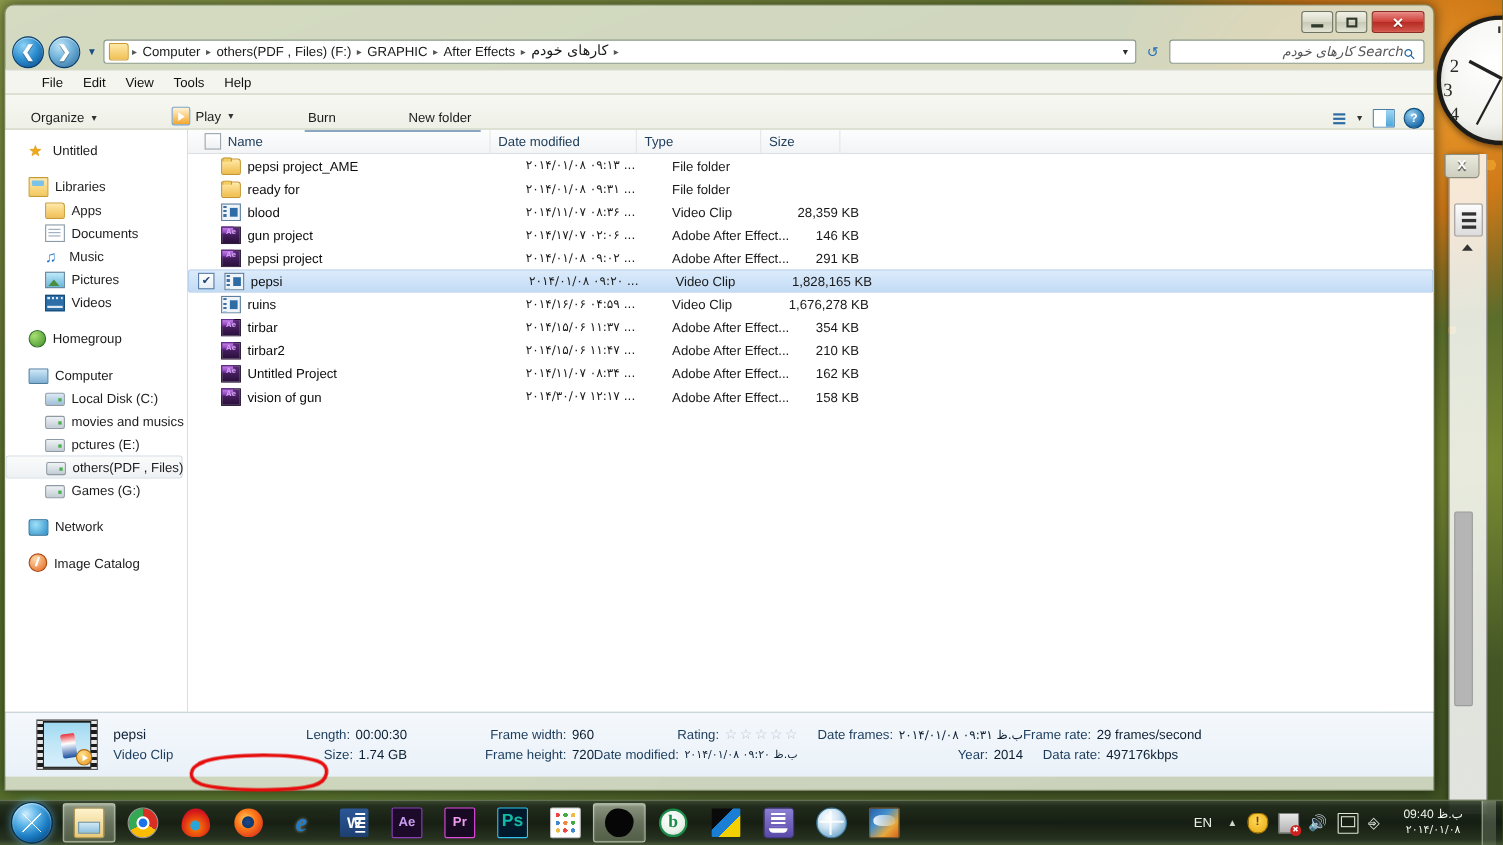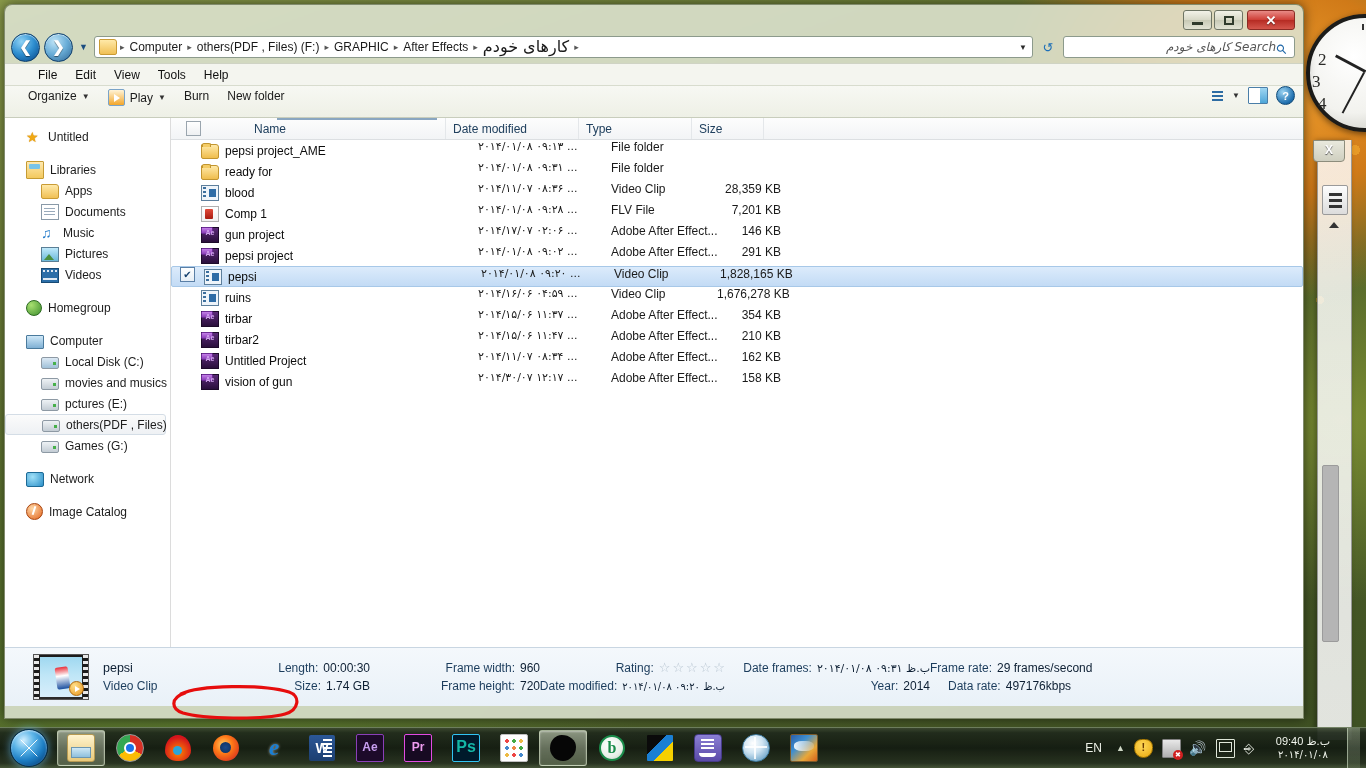"کارهای خودم" .crumb.rtl { font-size: 16px -> 13px }
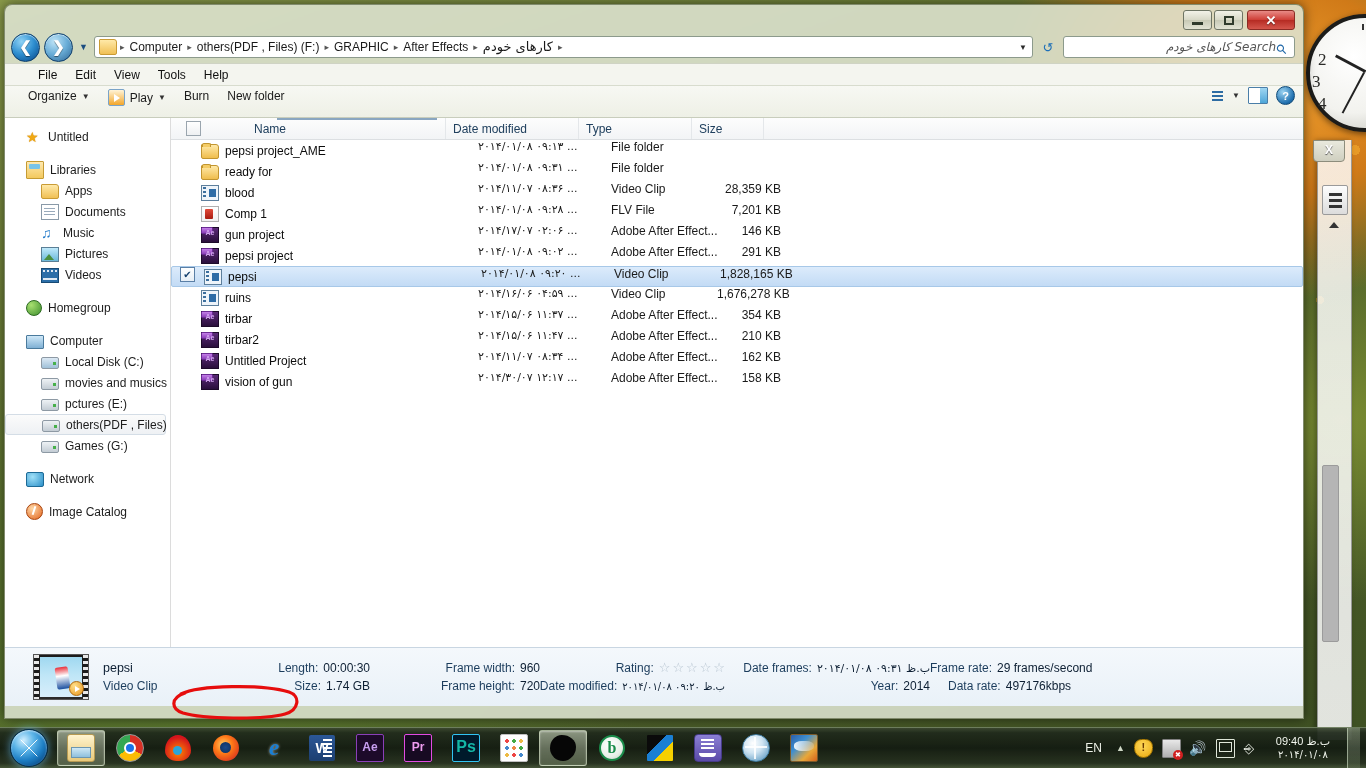"Organize" #cmdbar { align-items: flex-start -> flex-end; gap: none -> 48px }
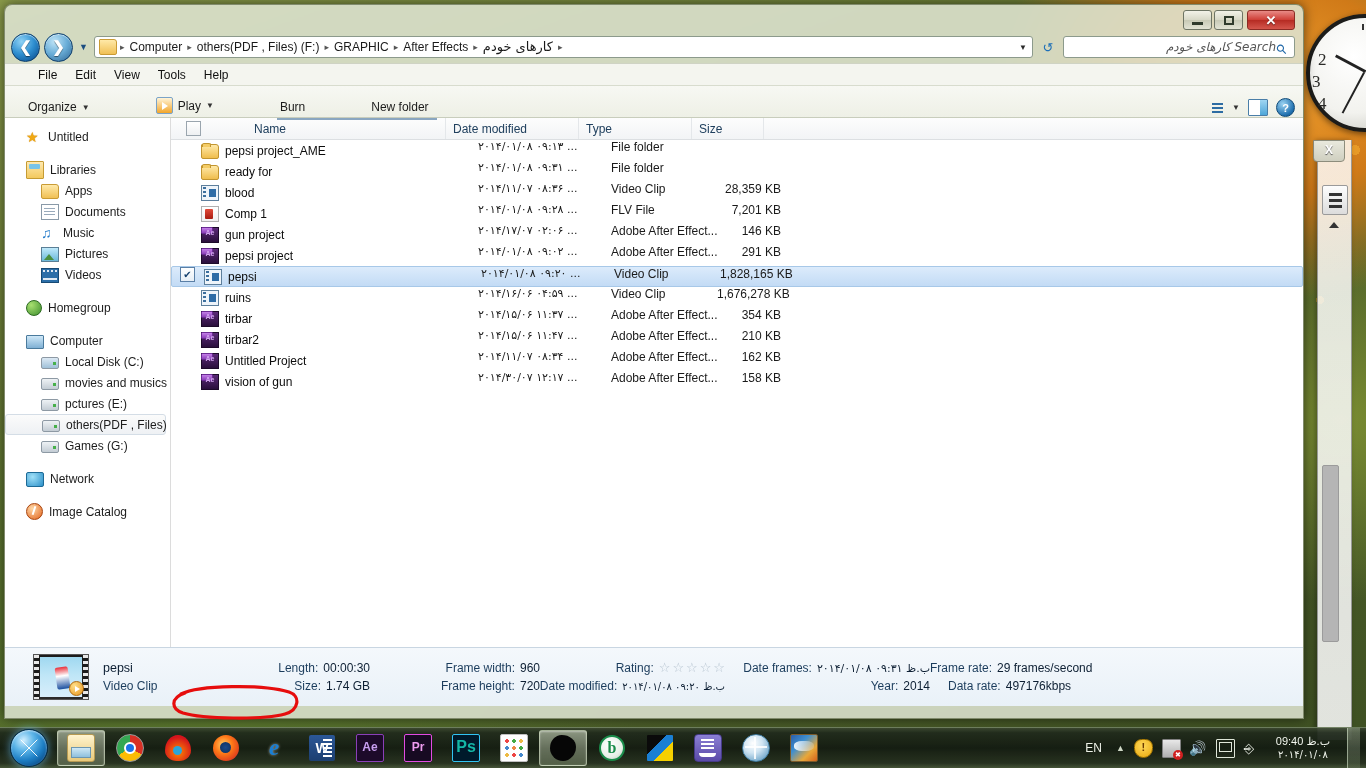"Name" #ch-name { gap: 47px -> none }
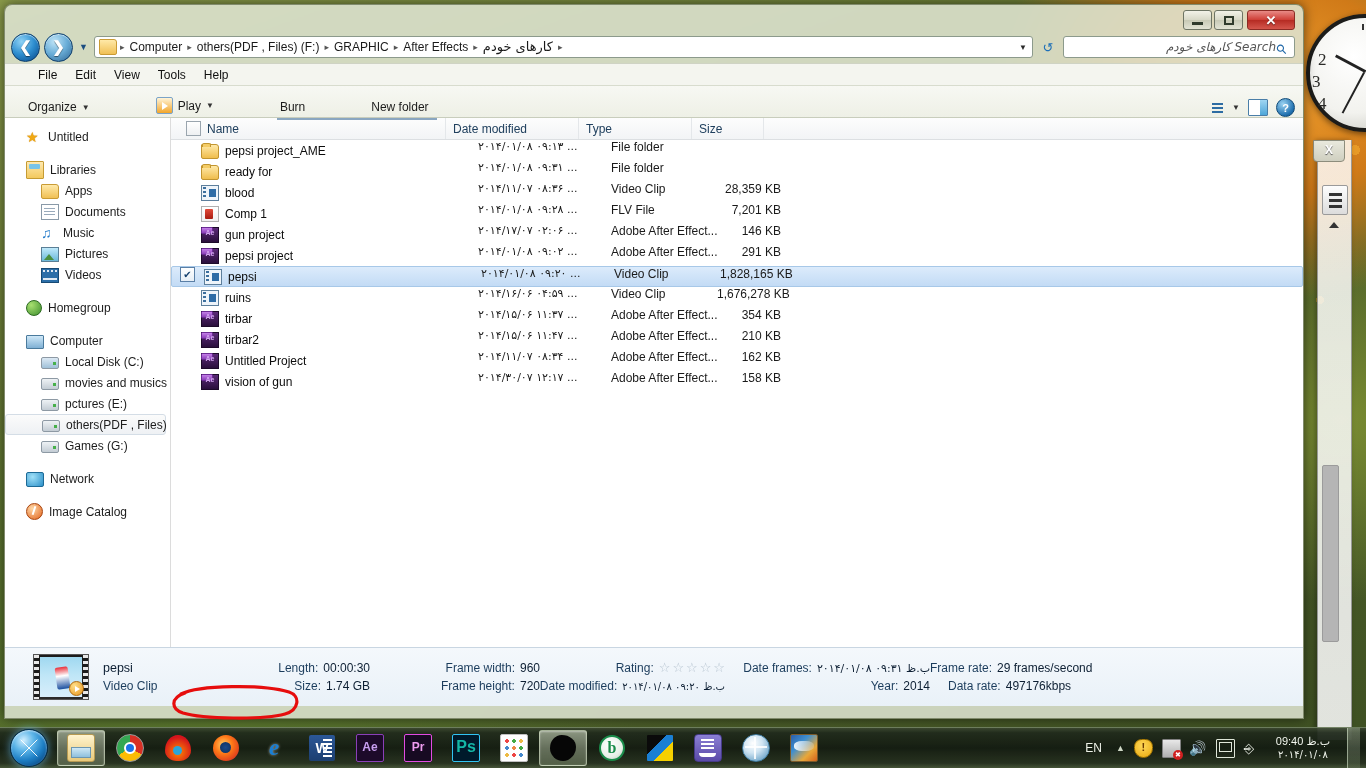"pepsi project_AME" .filerow { align-items: none -> center }
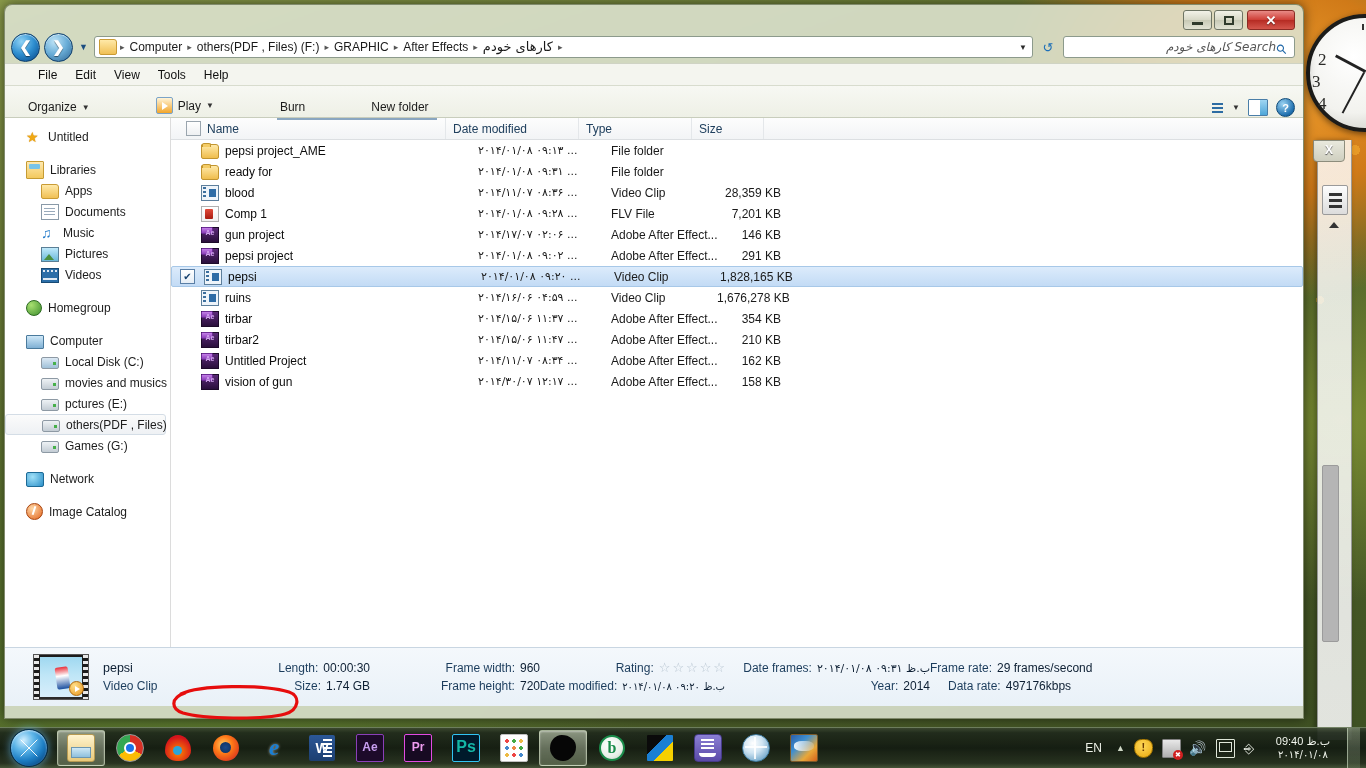"Comp 1" div.filerow { html: <div> <span></span> <span> <span></span> <span>Comp 1</span> </span> <span>۲۰۱۴/۰۱/۰۸ ۰۹:۲۸ ...</span> <span>FLV File</span> <span>7,201 KB</span> </div> -> none }
